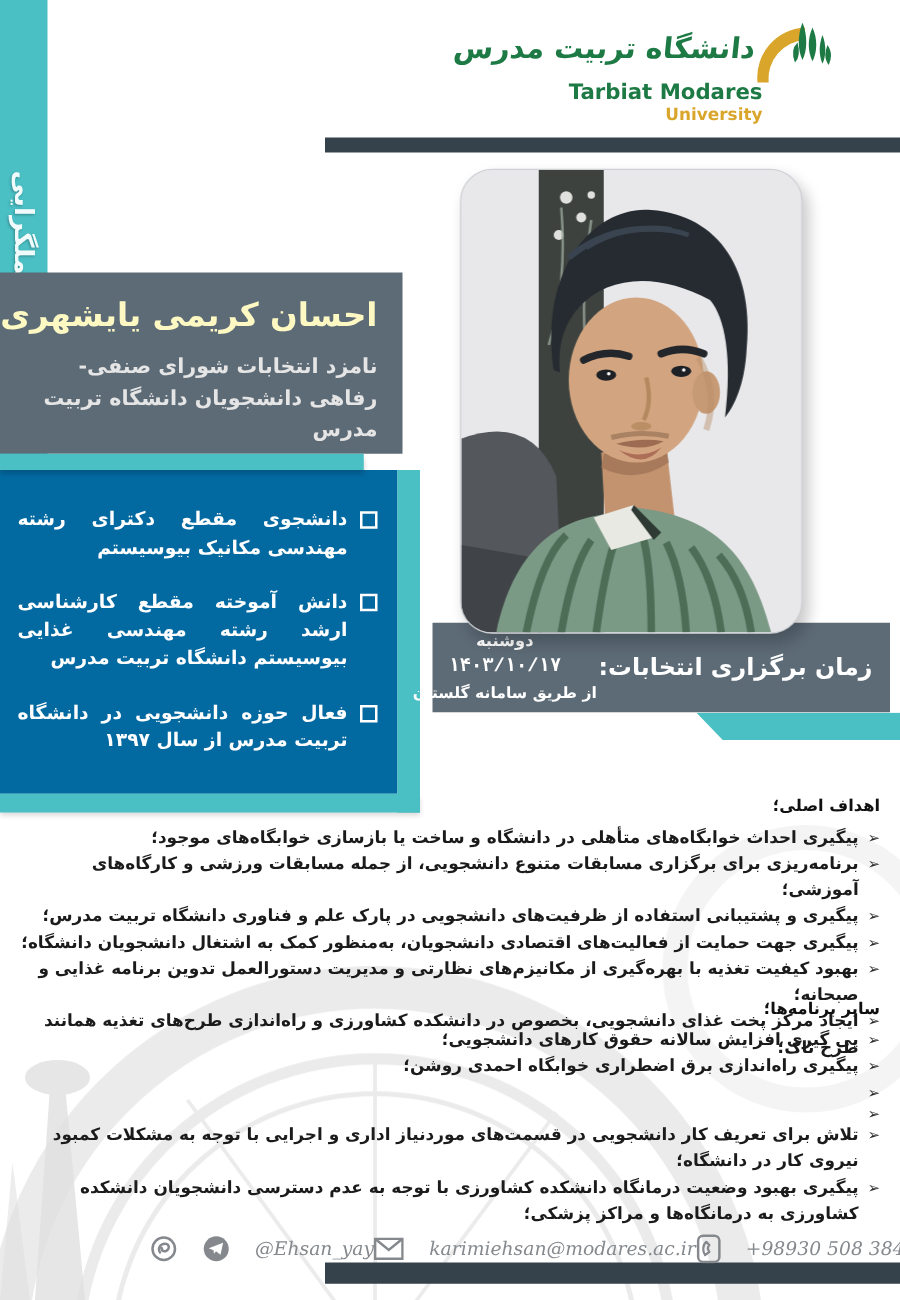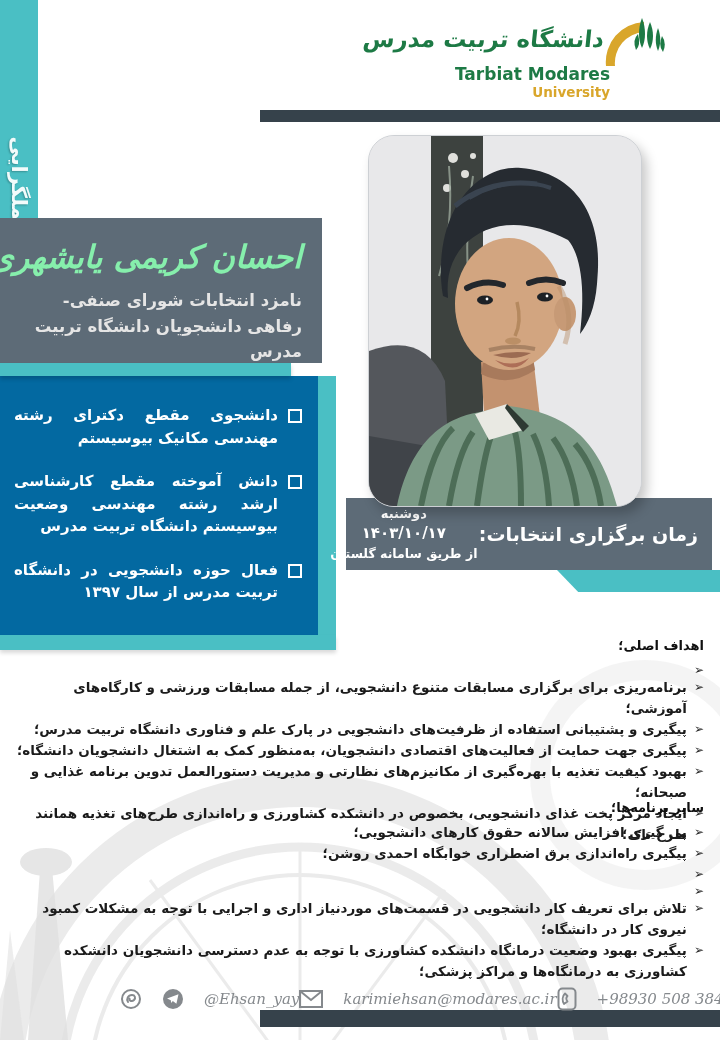"احسان کریمی یایشهری" .name { color: #86efac -> #fef9c3; font-size: 32px -> 26px; font-style: italic -> none }
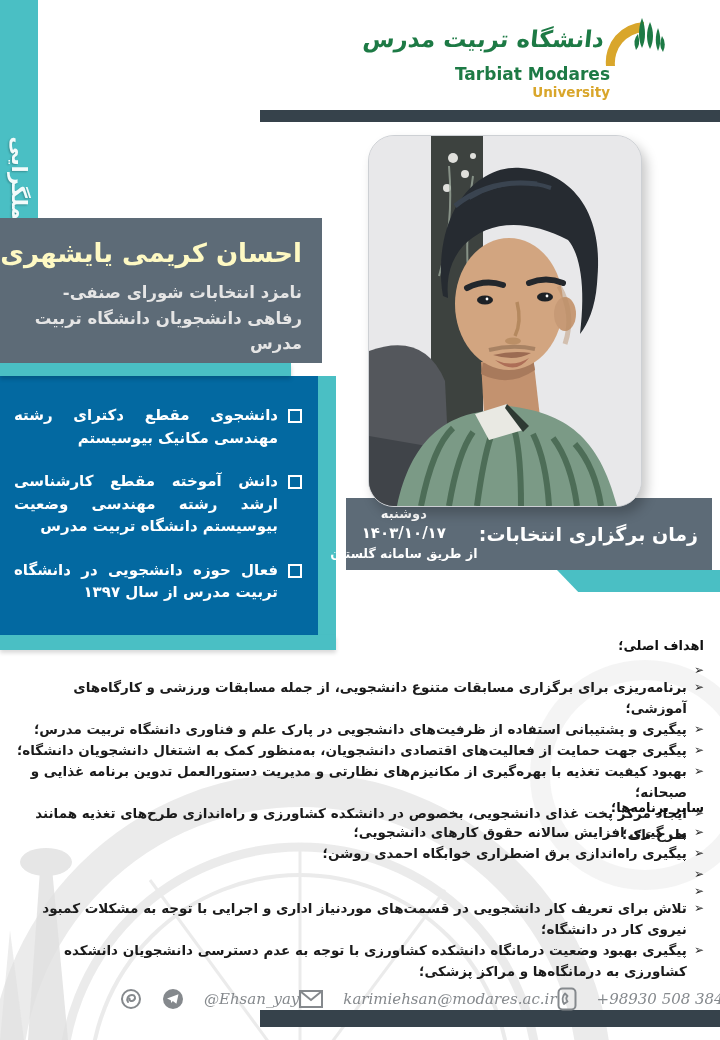"دانش آموخته مقطع کارشناسی ارشد" span.qual-text { text: وضعیت -> غذایی }
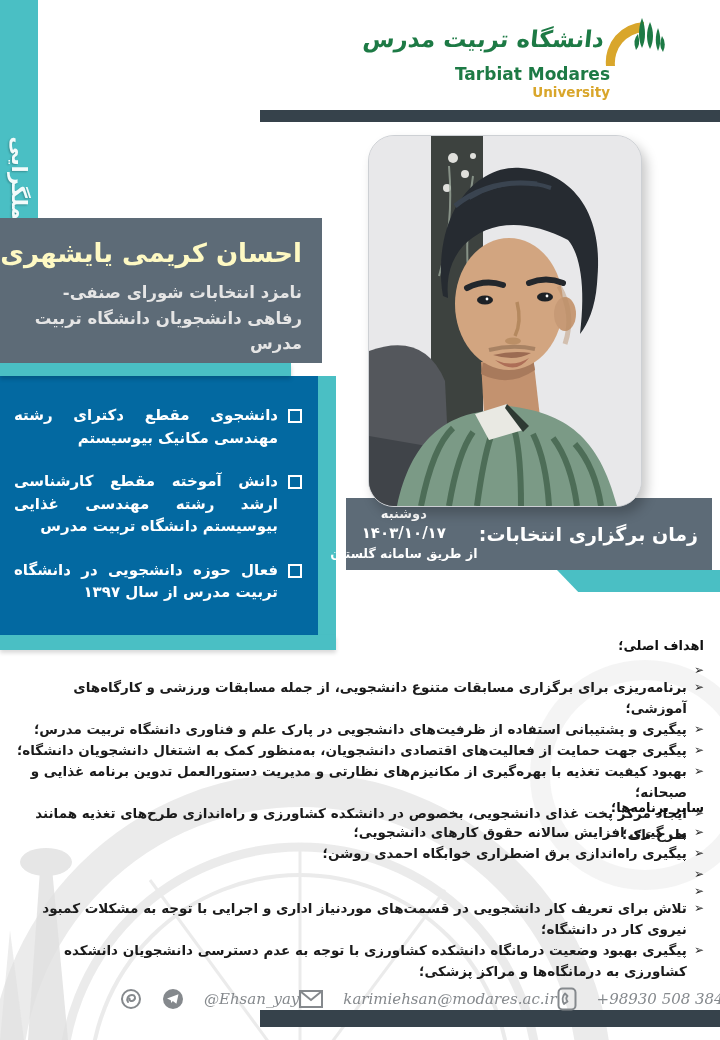"۱۴۰۳/۱۰/۱۷" .date-value { font-family: none -> Liberation Mono, monospace }
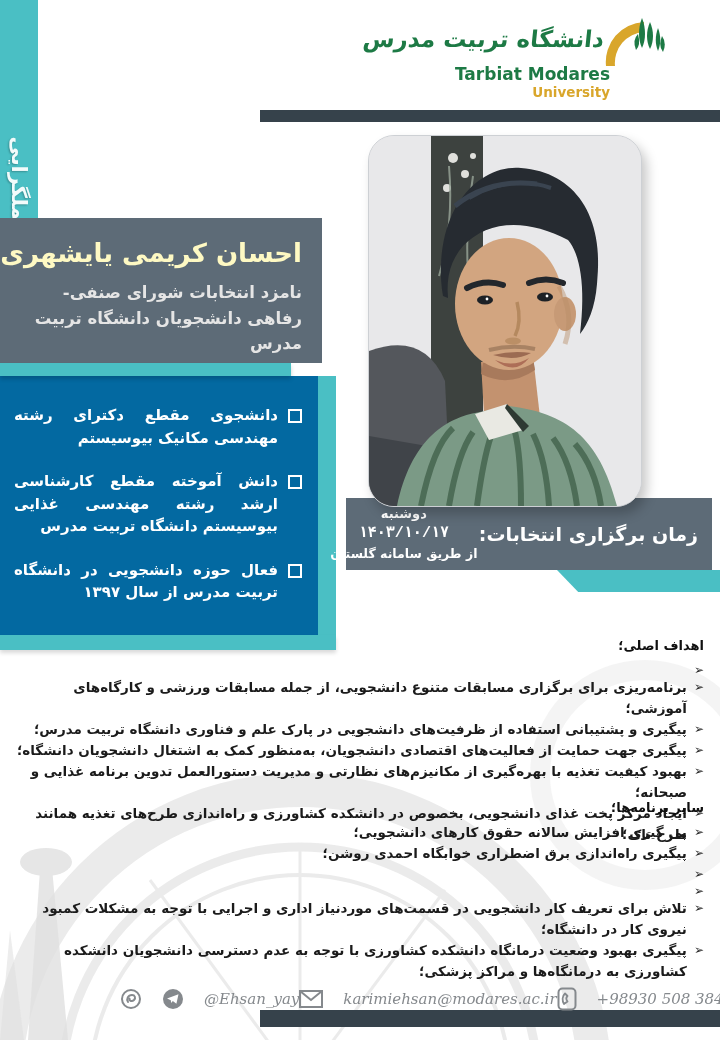"پیگیری احداث خوابگاه‌های متأهلی در" span.bullet-text { html: none -> <span>پیگیری احداث خوابگاه‌های متأهلی در دانشگاه و ساخت یا بازسازی خوابگاه‌های موجود؛</span> }
